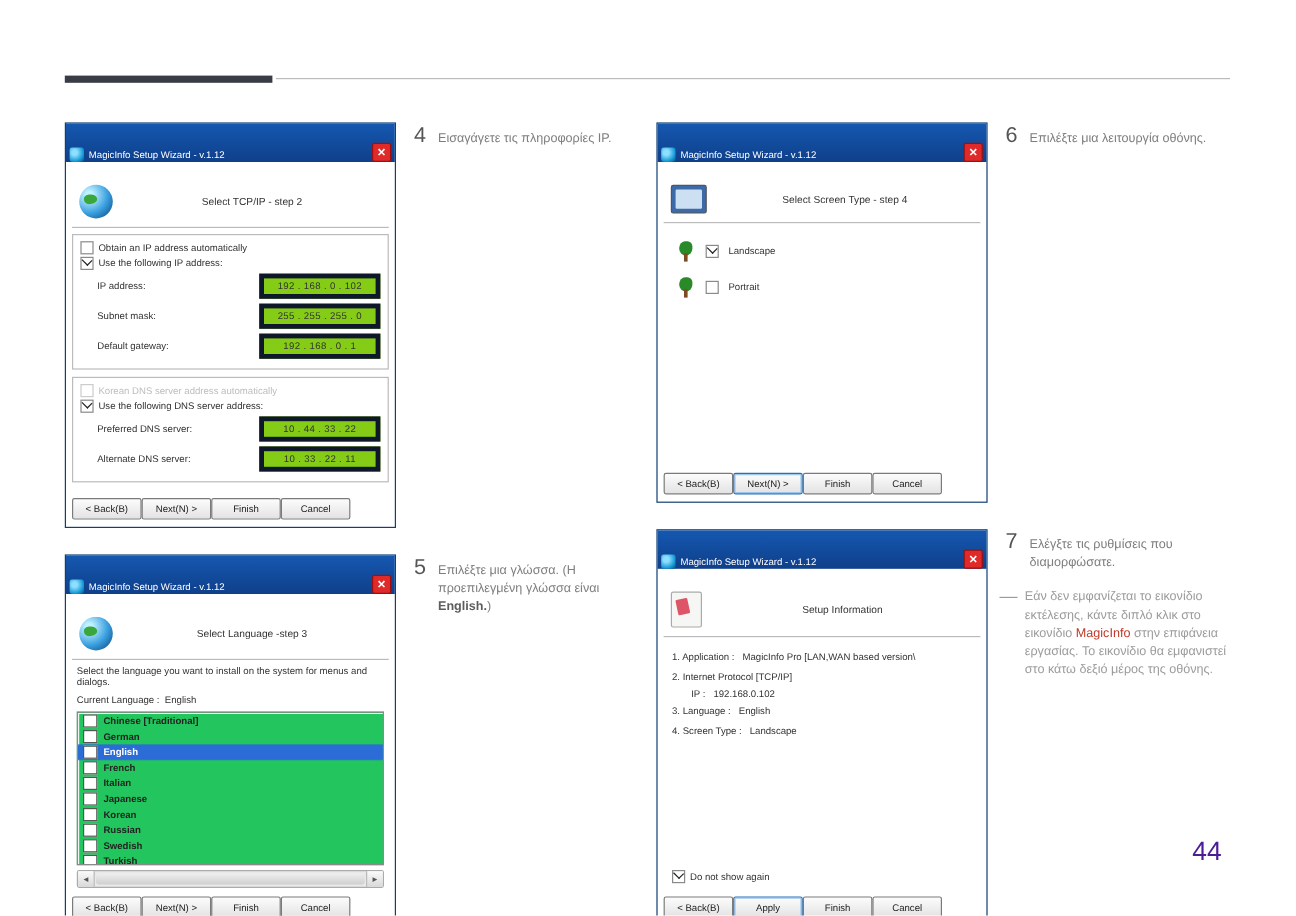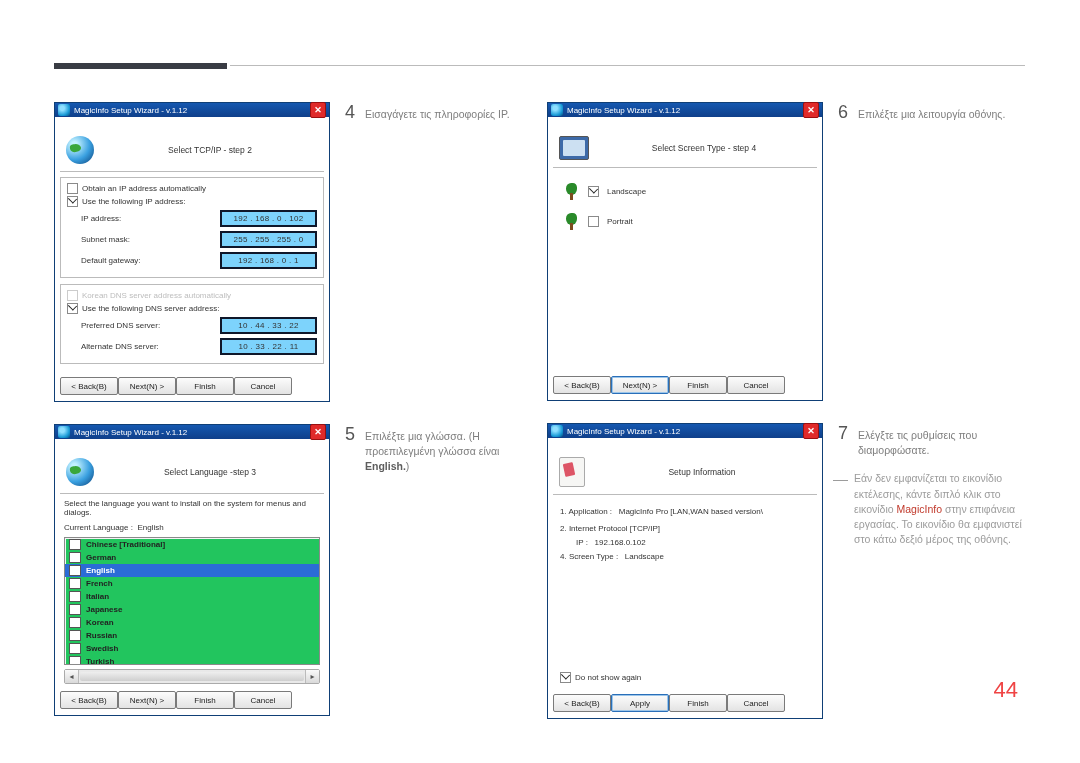"MagicInfo Setup Wizard - v.1.12" .titlebar { align-items: center -> flex-end; height: 14px -> 32px }
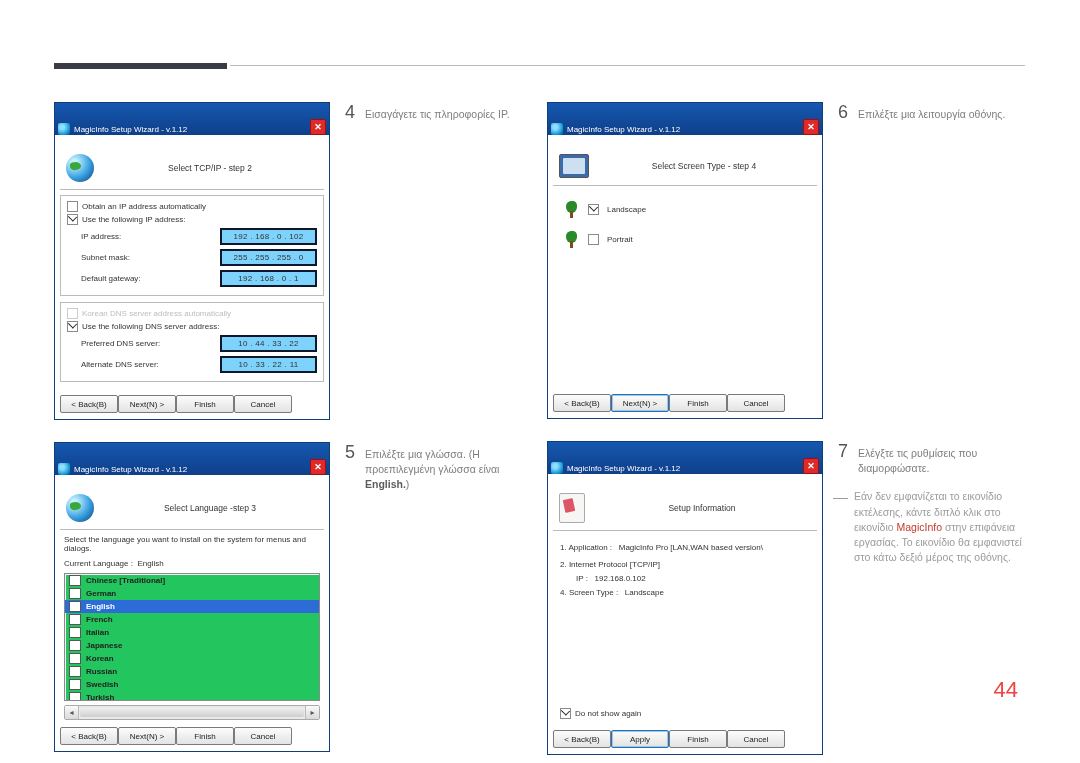"192 . 168 . 0" .ipbox { background: #7dd3fc -> #84cc16; border: 2px solid #0f172a -> 4px solid #0f172a }
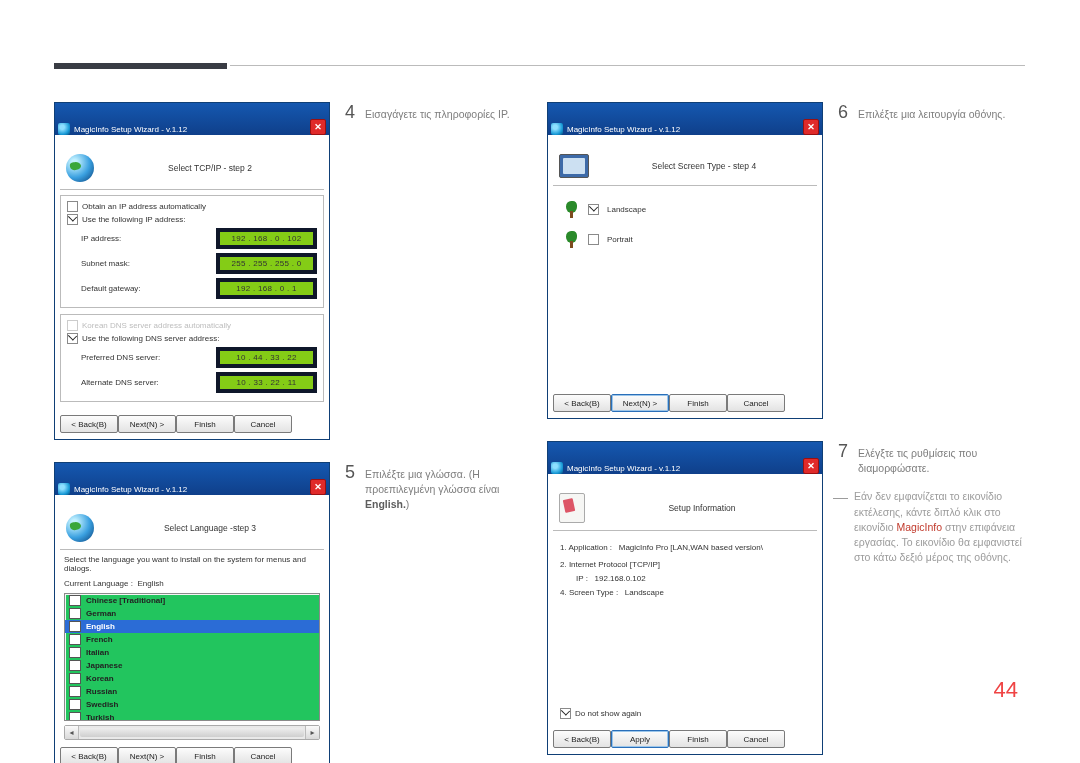"3. Language : English" div.sp { html: none -> <div><span>3. Language :</span>&nbsp;&nbsp;&nbsp;<span>English</span></div> }
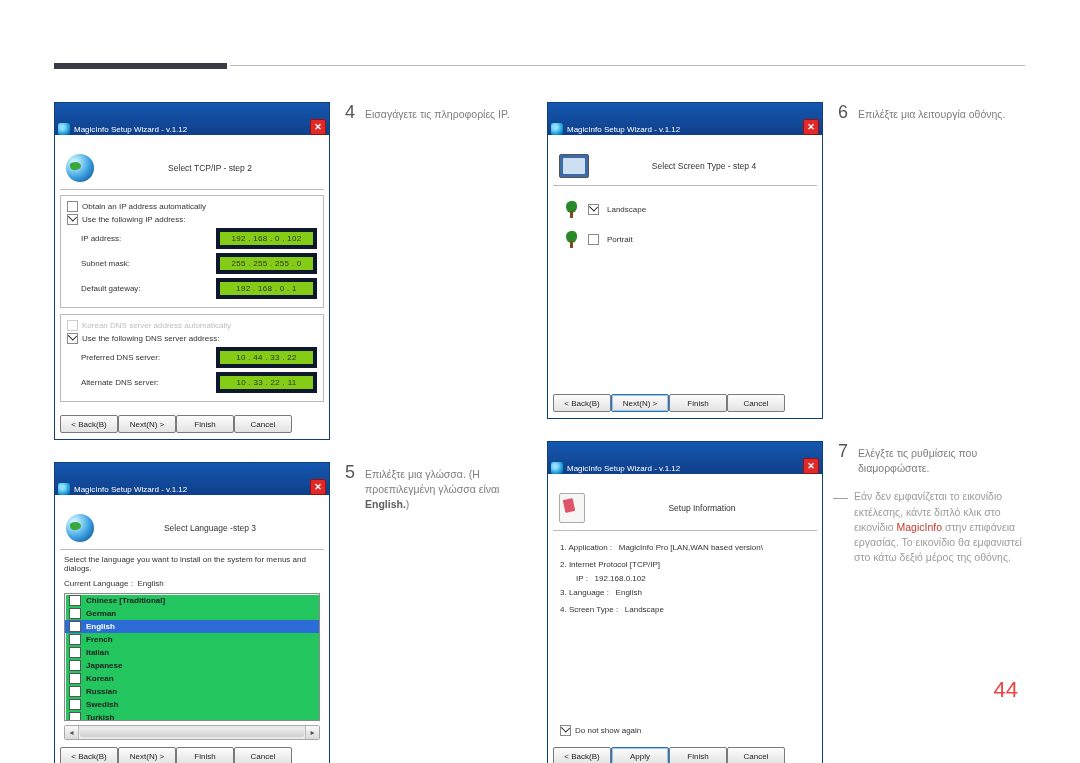"44" .pagenum { bottom: 60px -> 40px; color: #ef4444 -> #4c1d95 }
